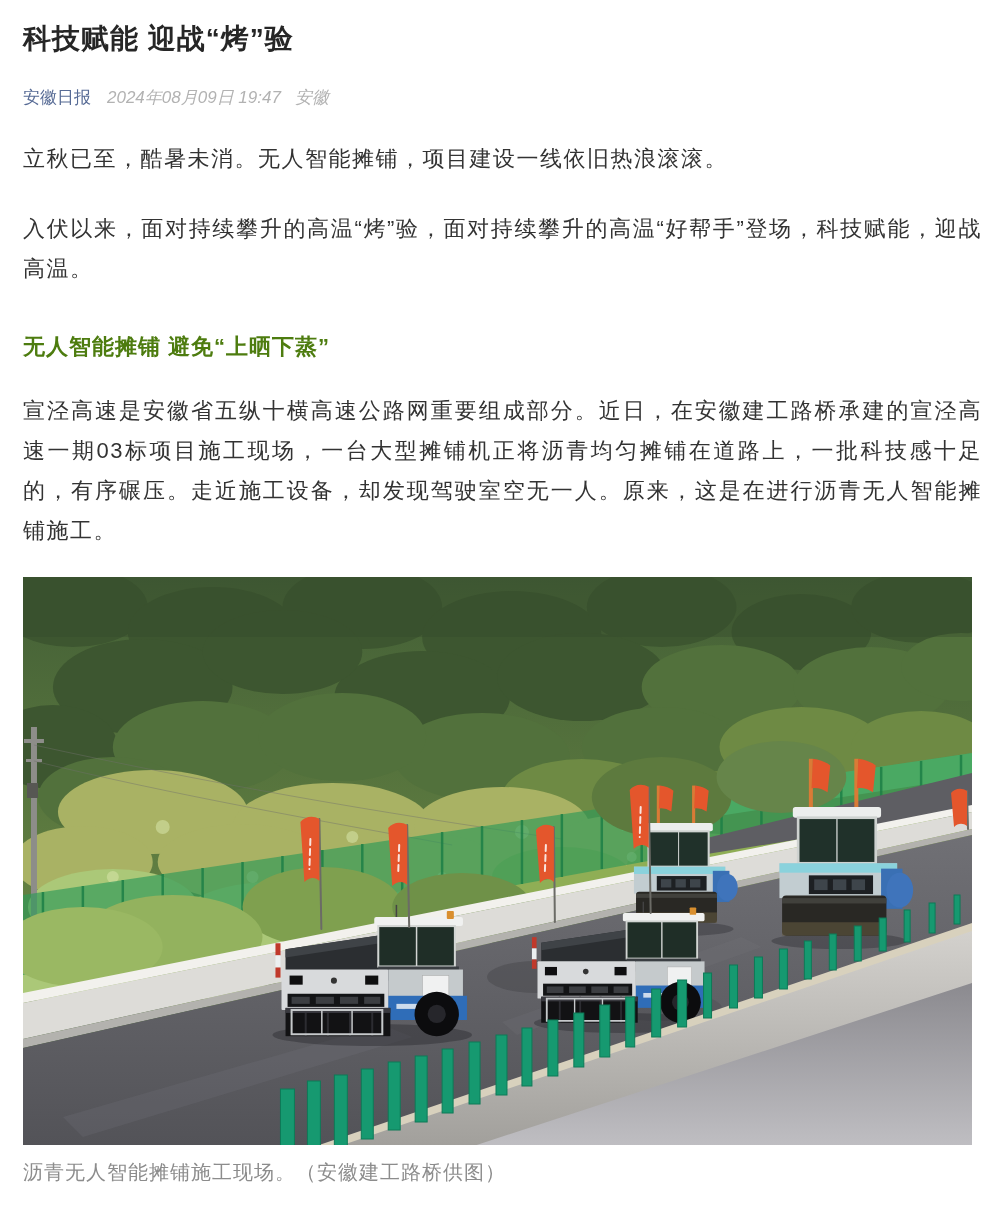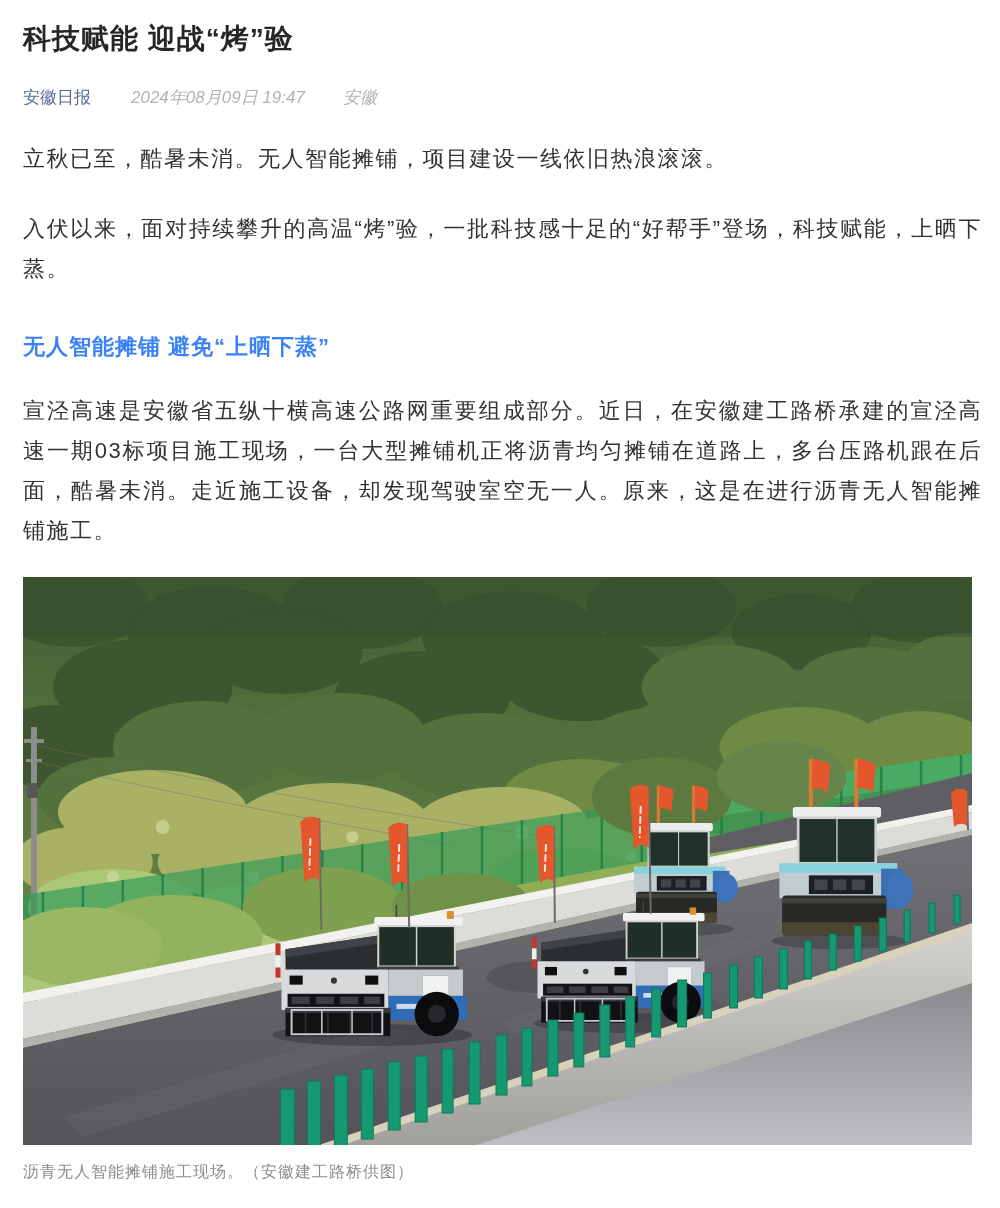"安徽日报" .byline { gap: 24px -> none }
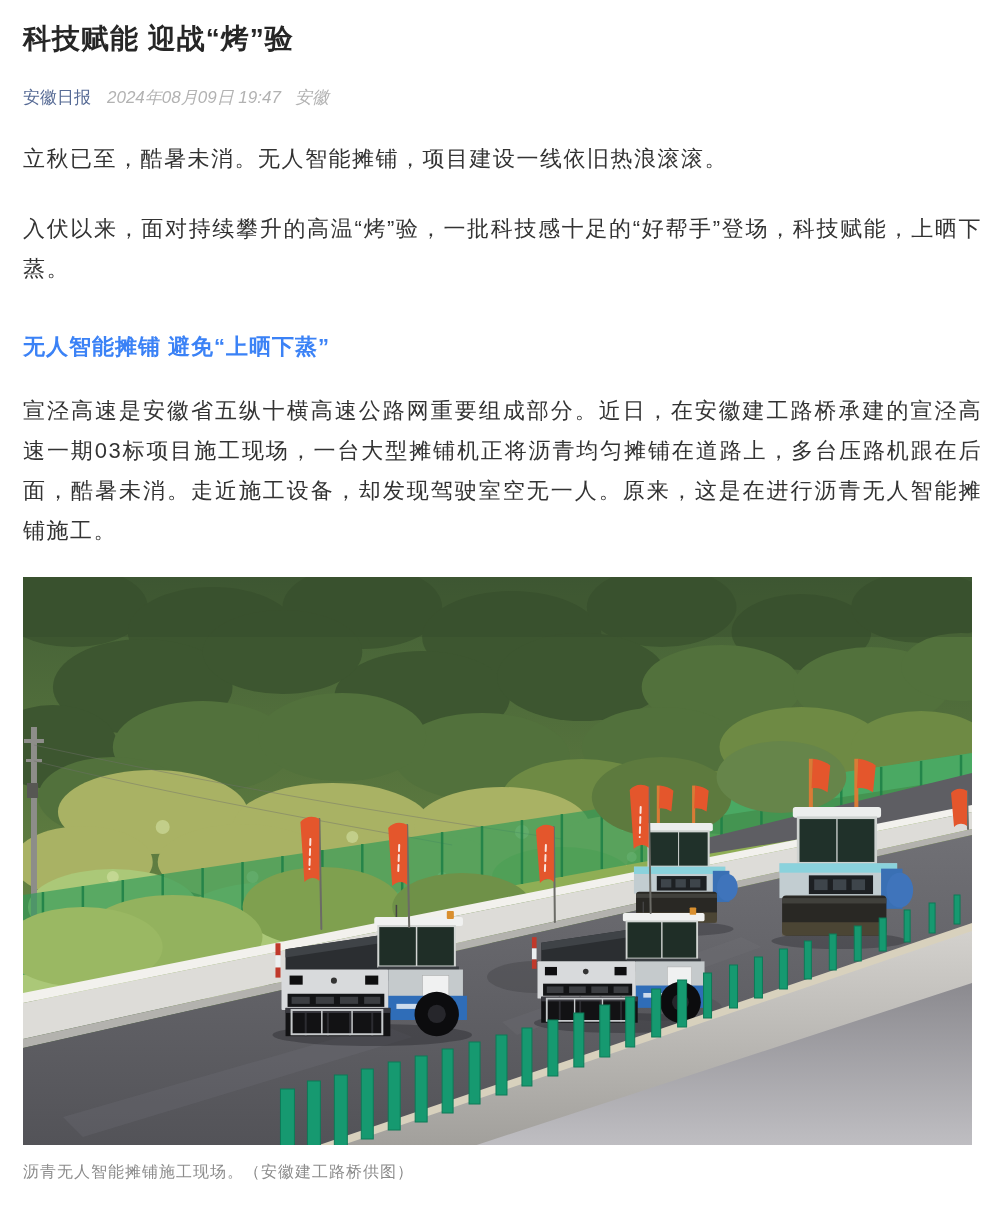"入伏以来，面对持续攀升的高温“烤”验，一批科技感十足的“好帮手”登场，科技赋能，" p { text: 一批科技感十足的“好帮手”登场，科技赋能，上晒下蒸 -> 面对持续攀升的高温“好帮手”登场，科技赋能，迎战高温 }
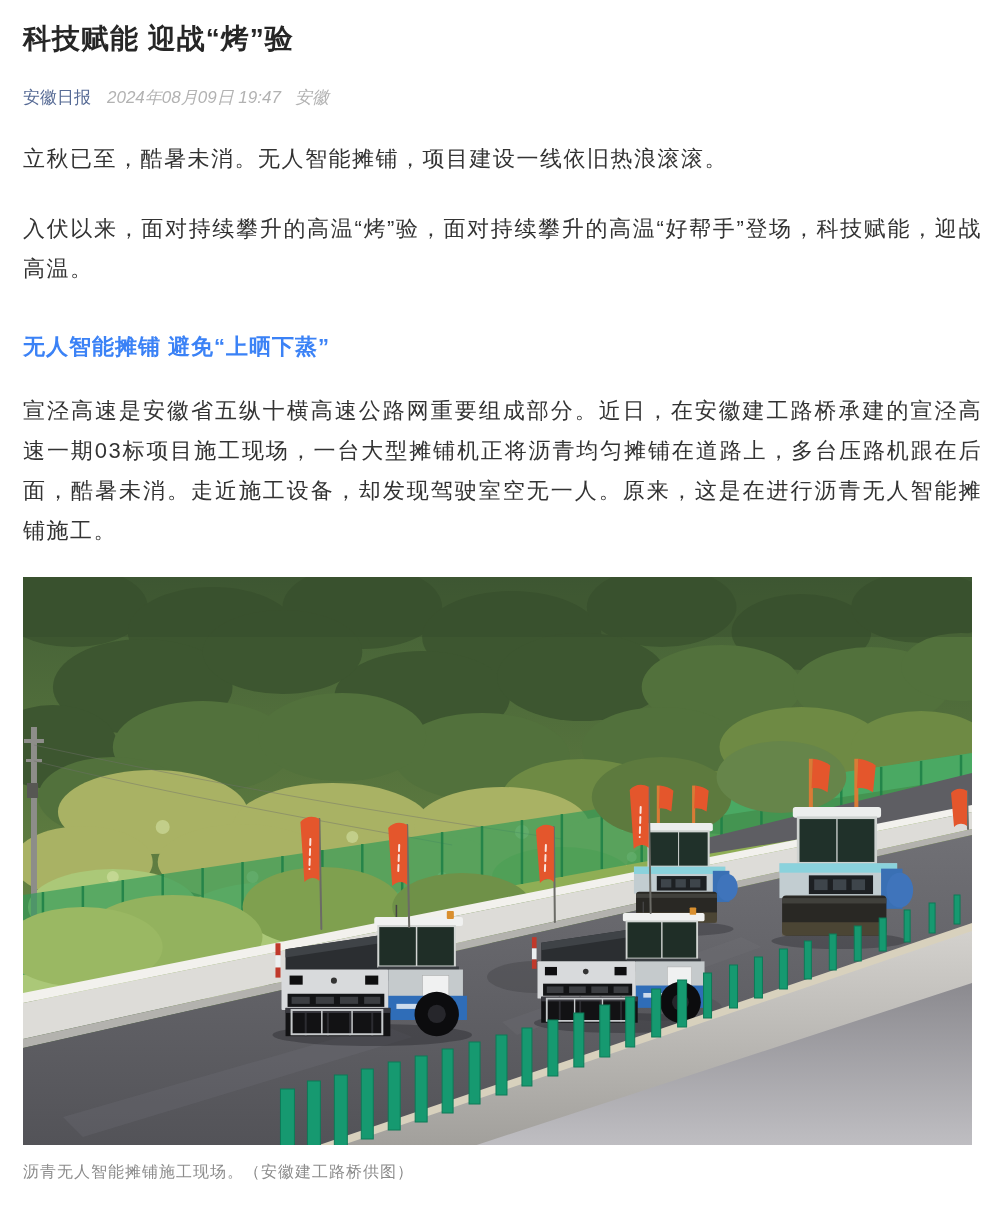"无人智能摊铺 避免“上晒下蒸”" h2.section { color: #3b82f6 -> #4d7c0f }
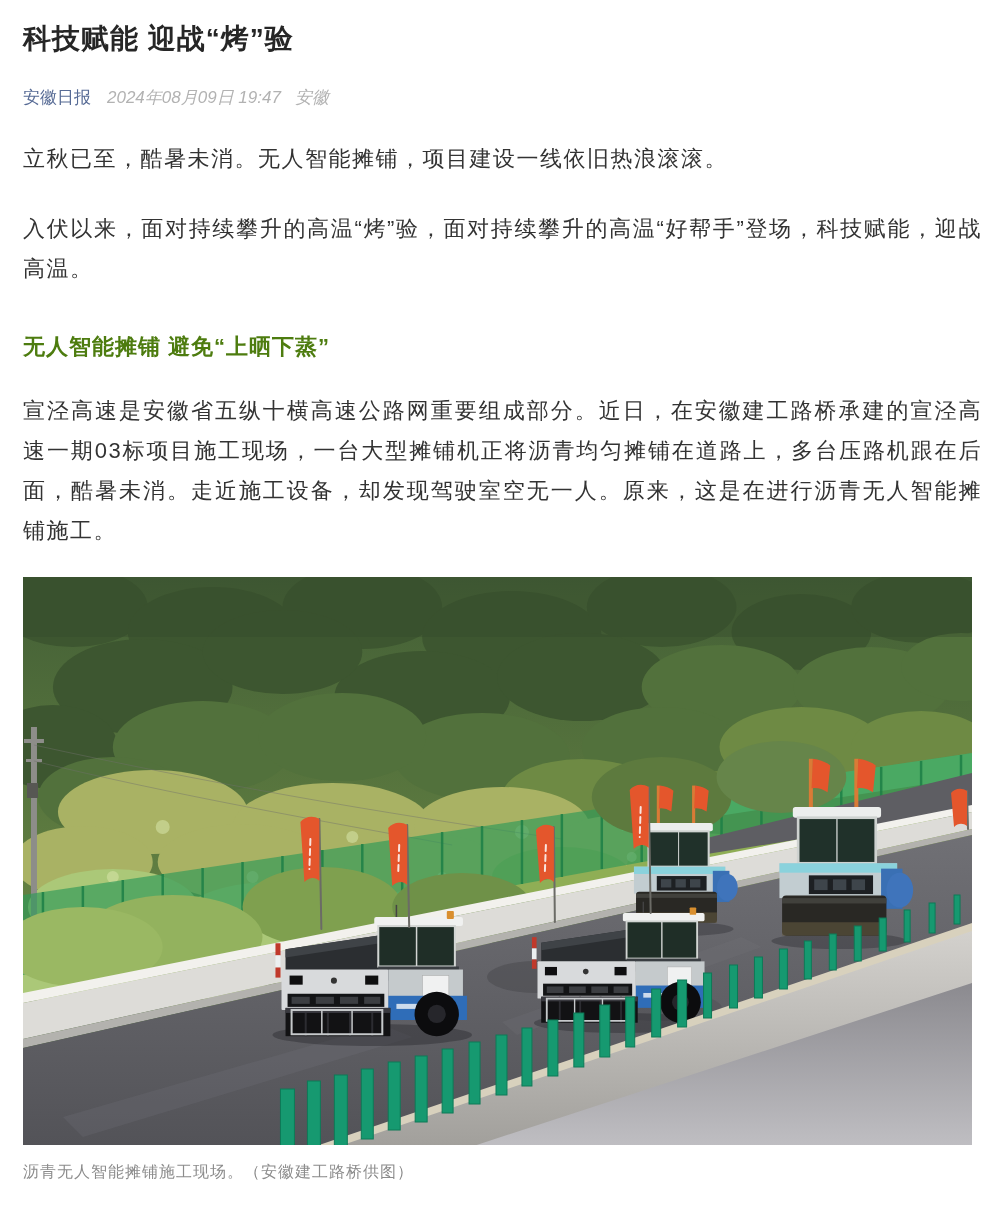"宣泾高速是安徽省五纵十横高速公路网重要组成部分。近日，在安徽建工路桥承建的宣泾高" p { text: 多台压路机跟在后面，酷暑未消 -> 一批科技感十足的，有序碾压 }
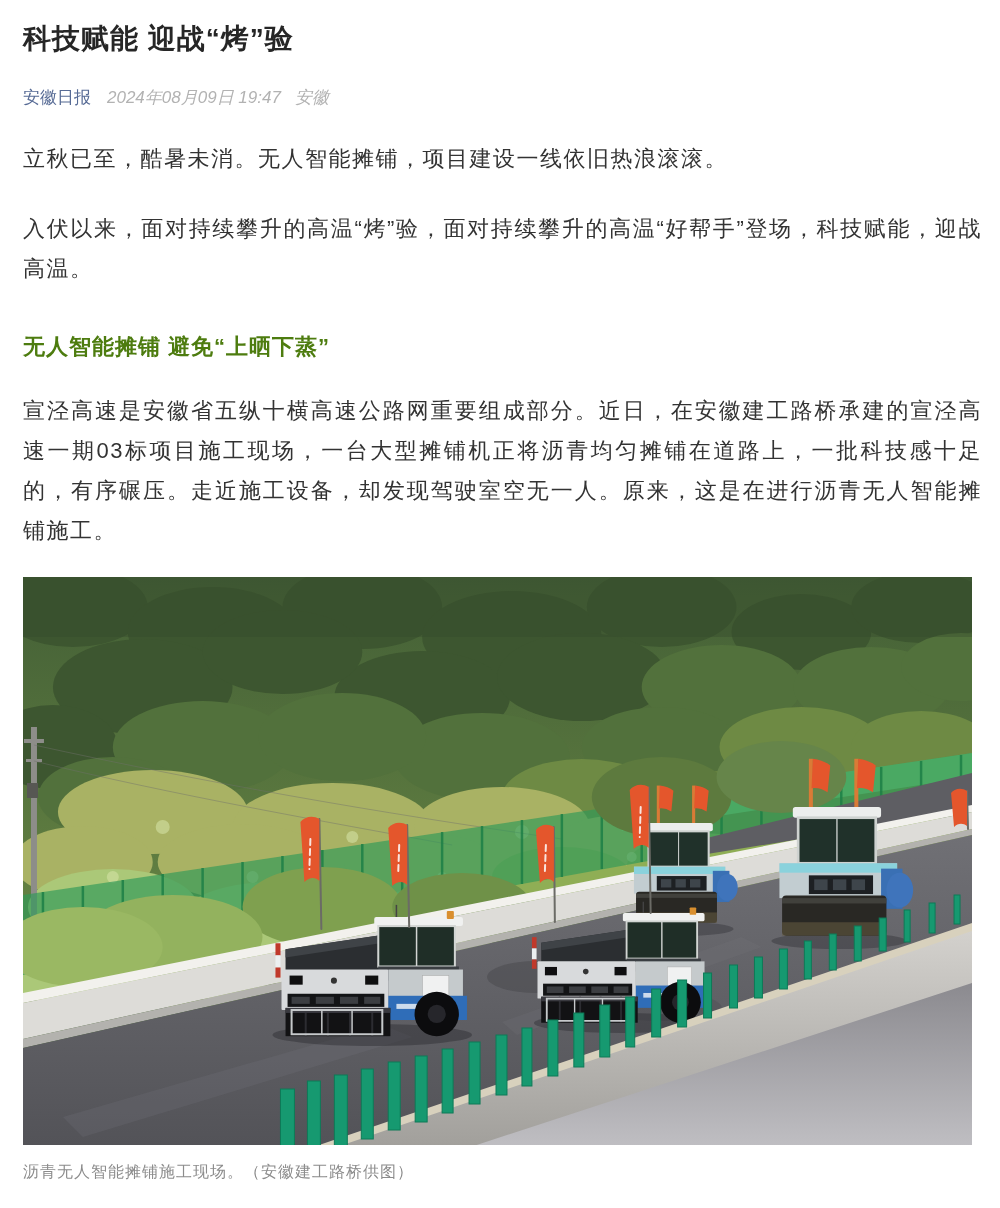"沥青无人智能摊铺施工现场。（安徽建工路桥供图）" .caption { font-size: 16px -> 20px }
